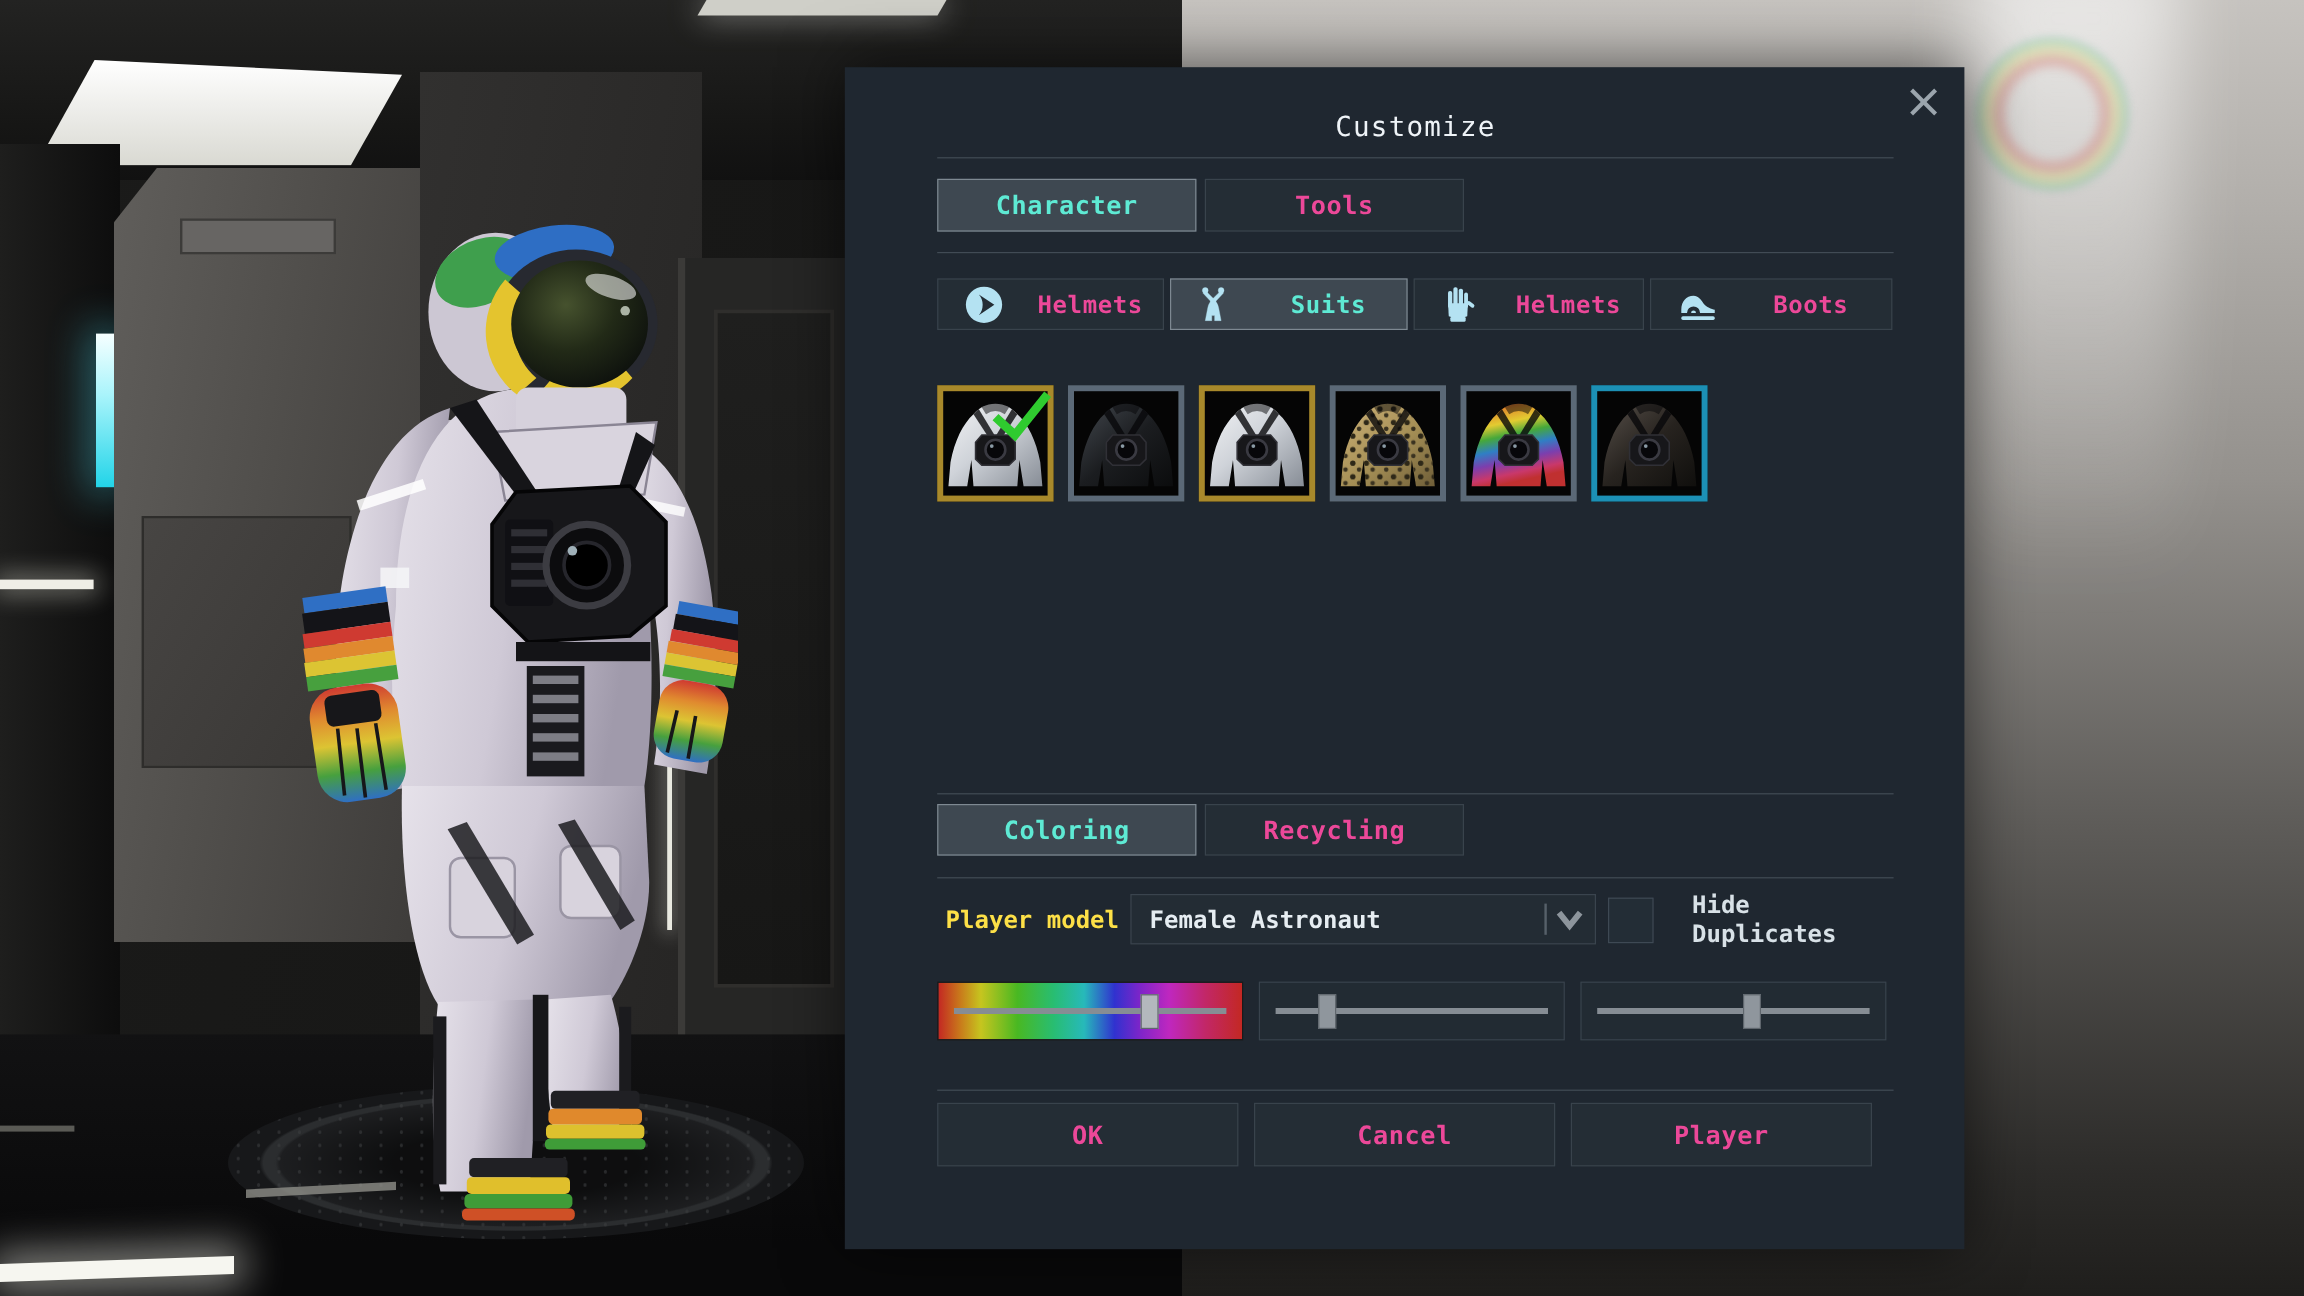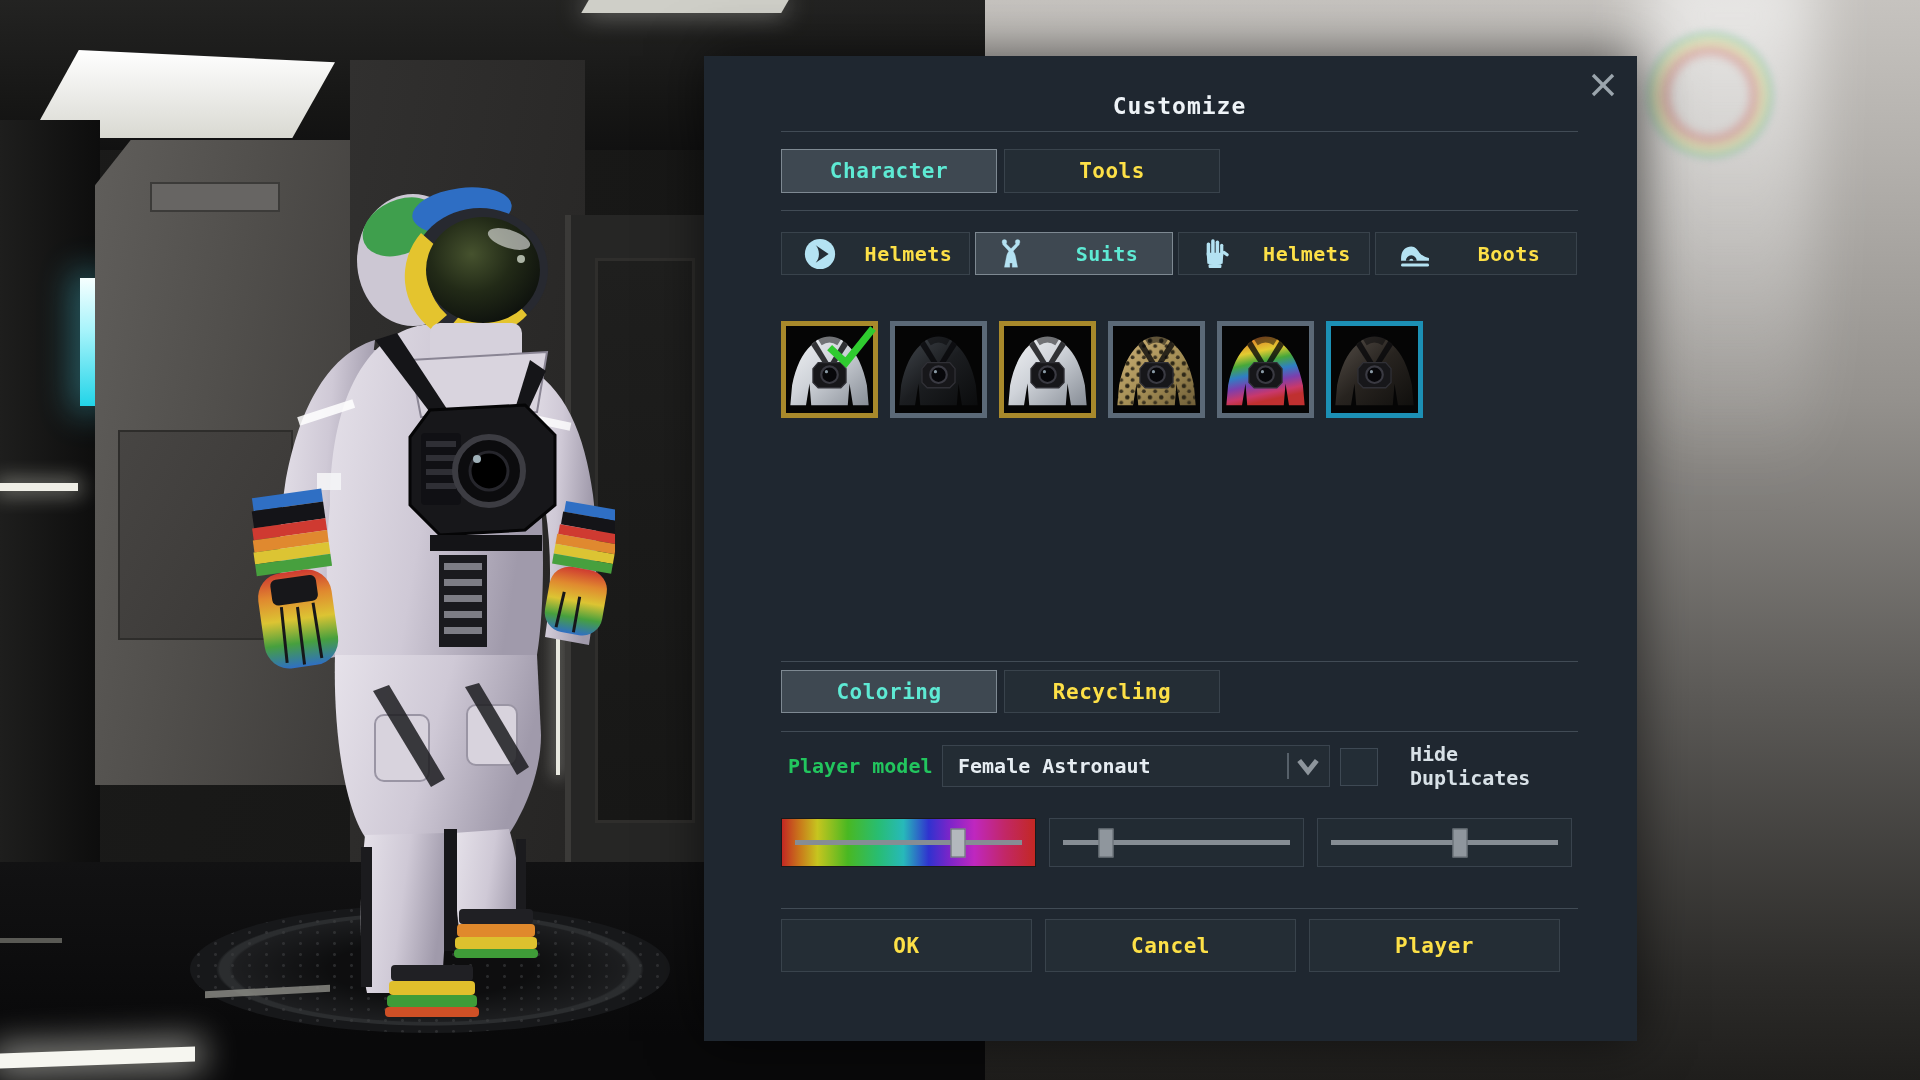"Customize" .dlg-title { font-weight: bold -> normal }
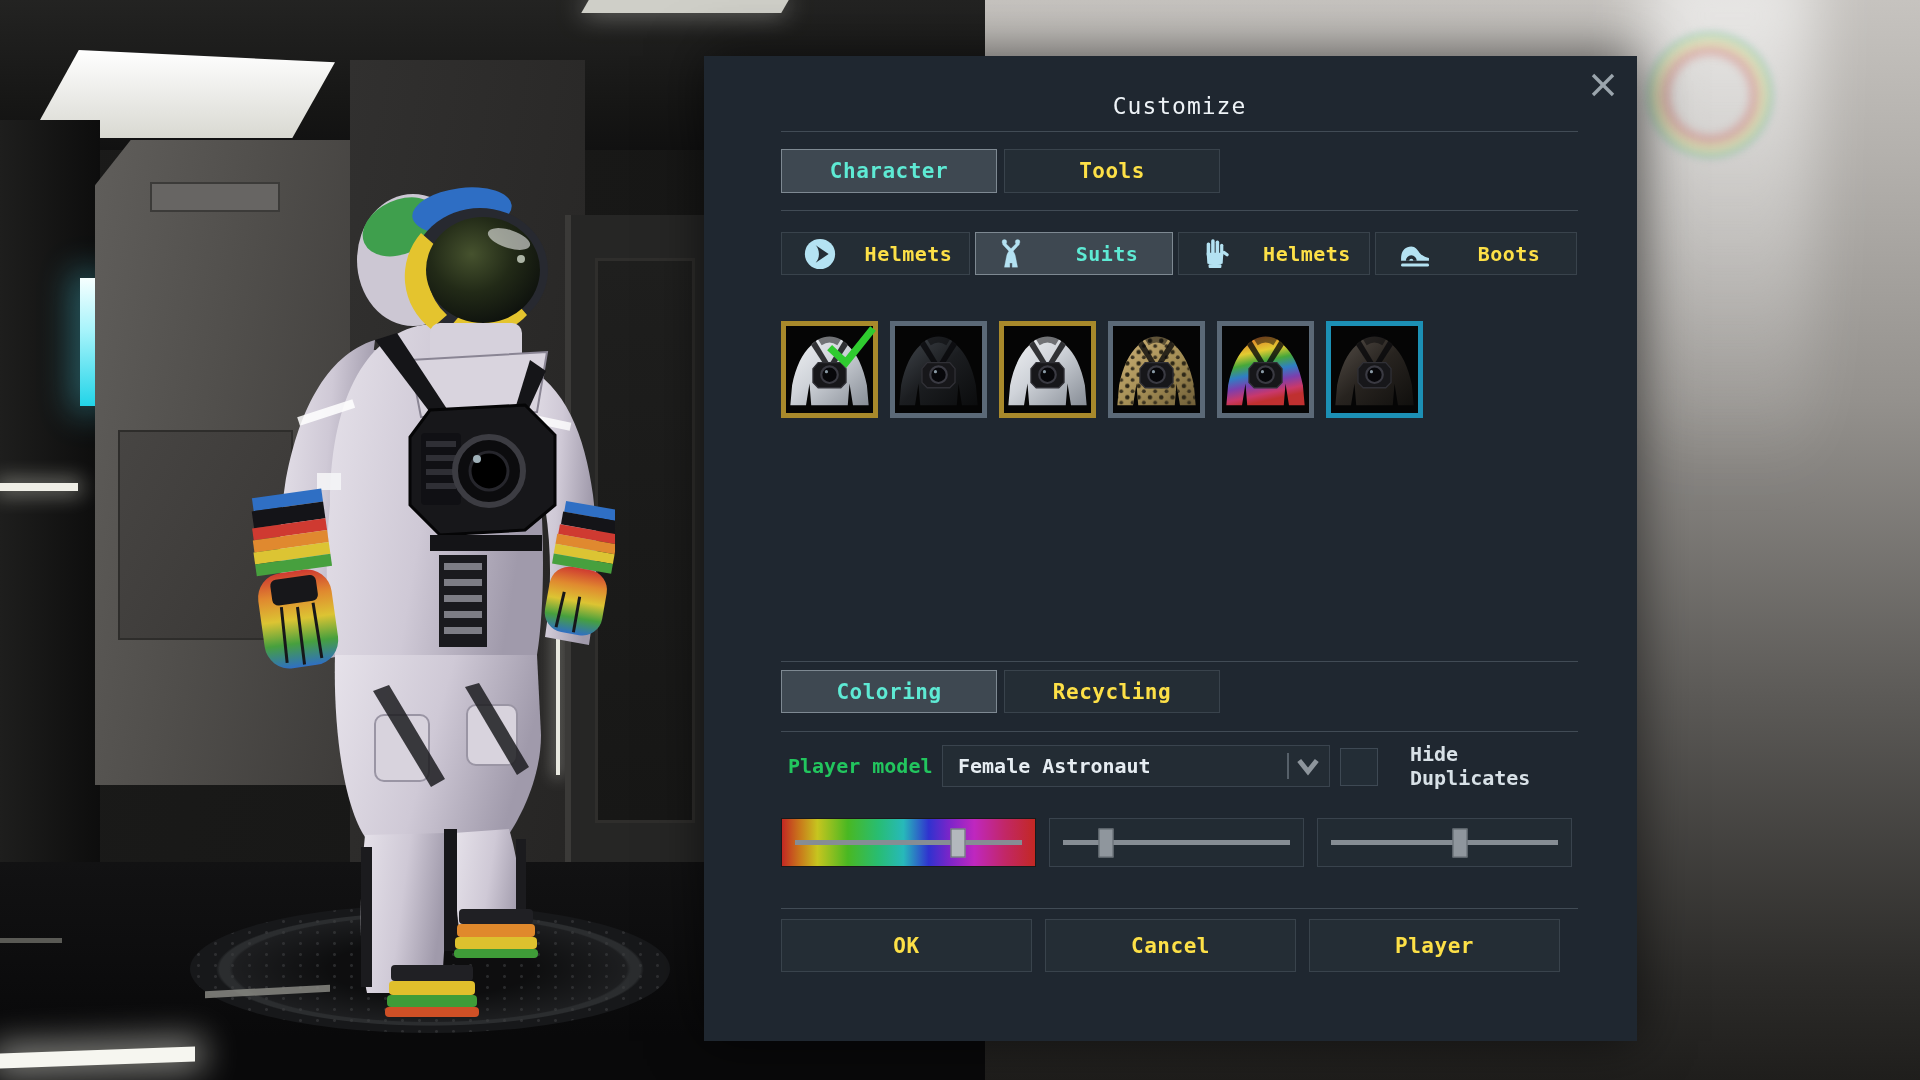"Tools" .btn { color: #fde047 -> #ec4899 }
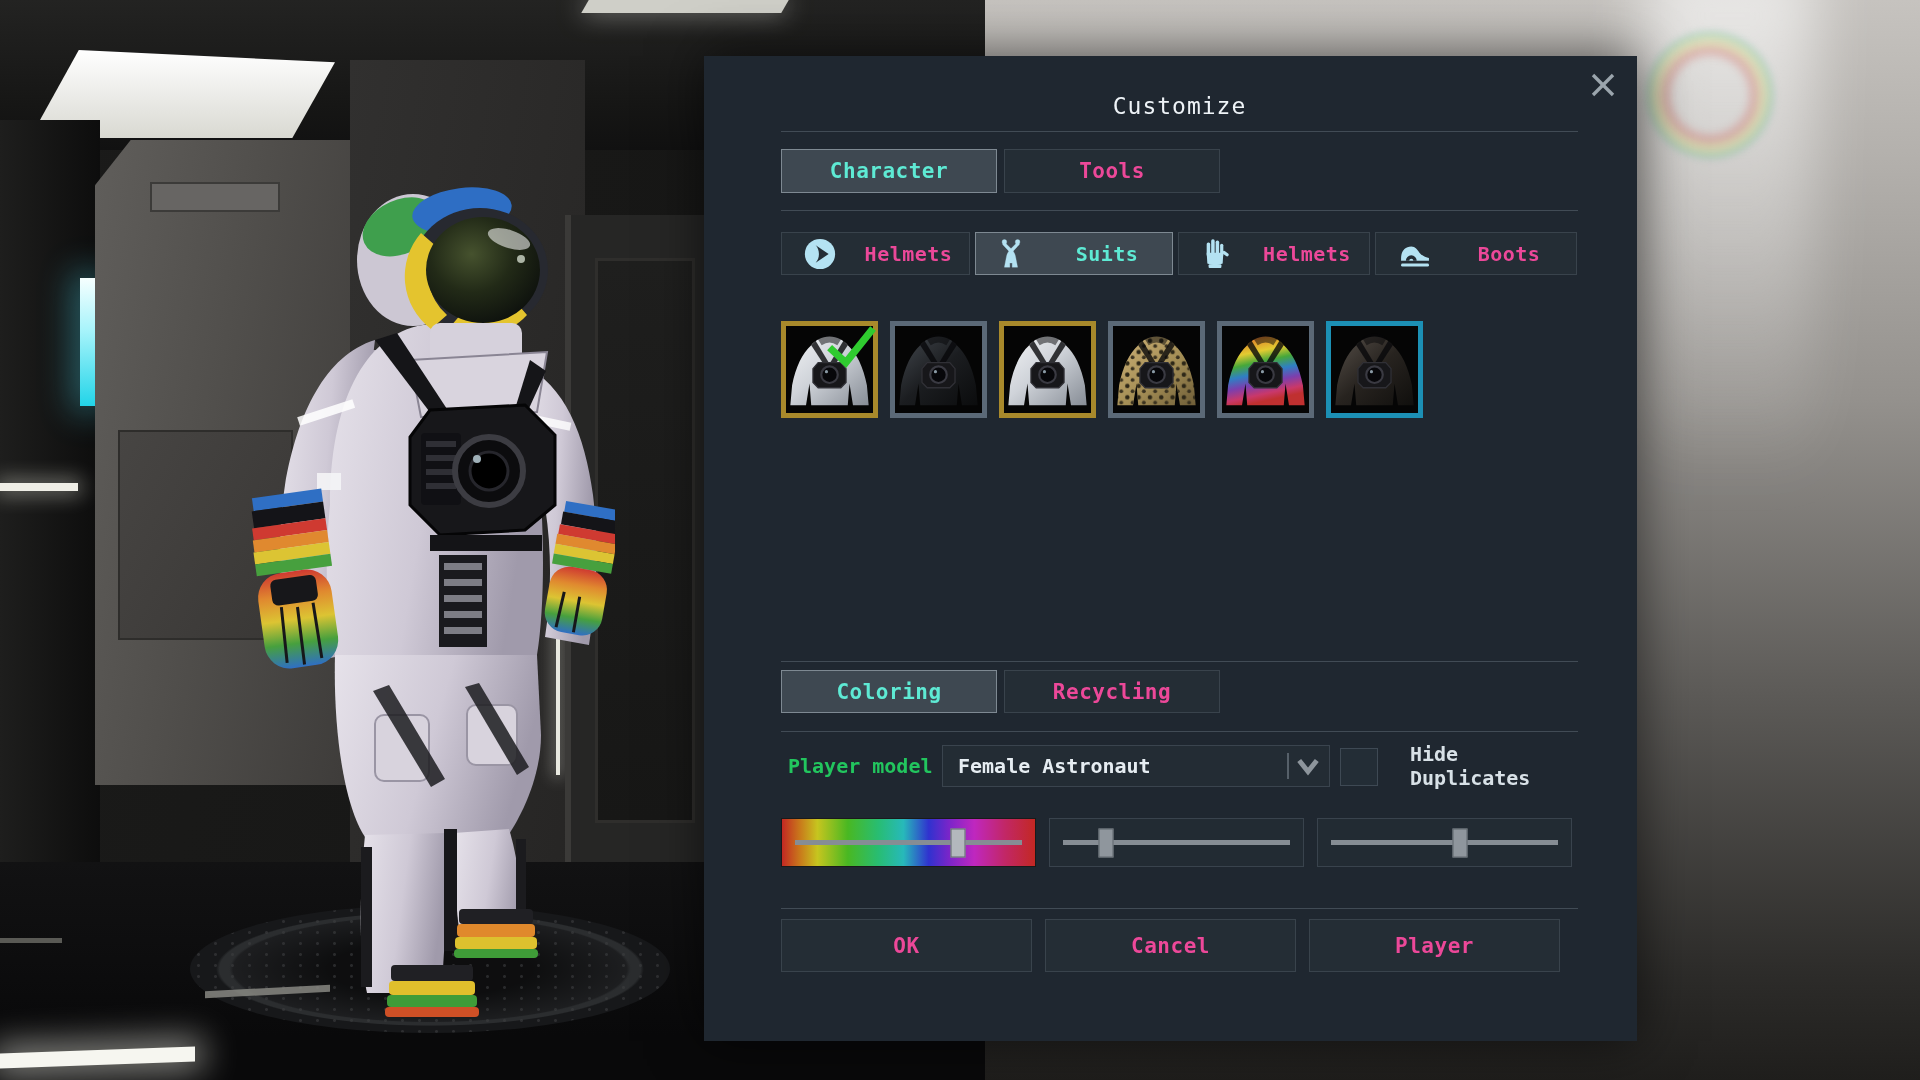"Player model" .pm-label { color: #22c55e -> #fde047 }
